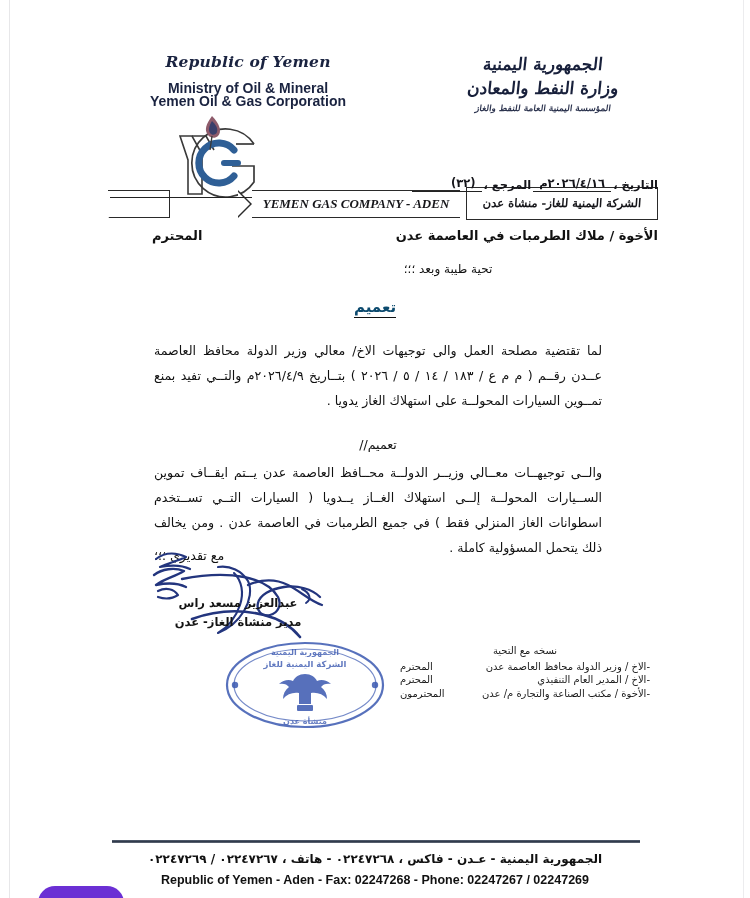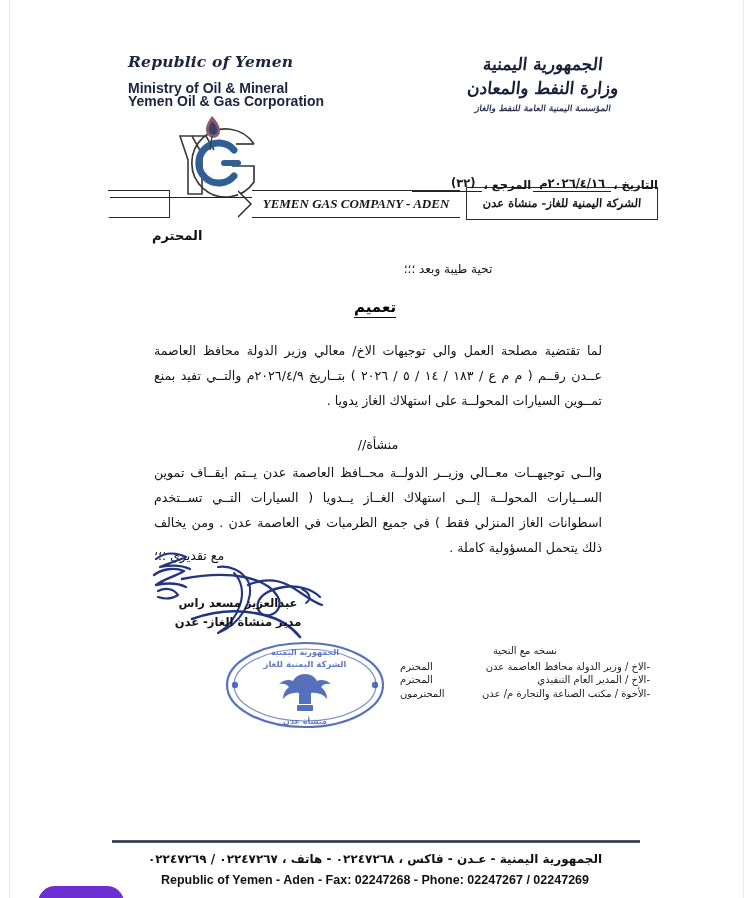"Republic of Yemen" .hdr-en { text-align: left -> center }
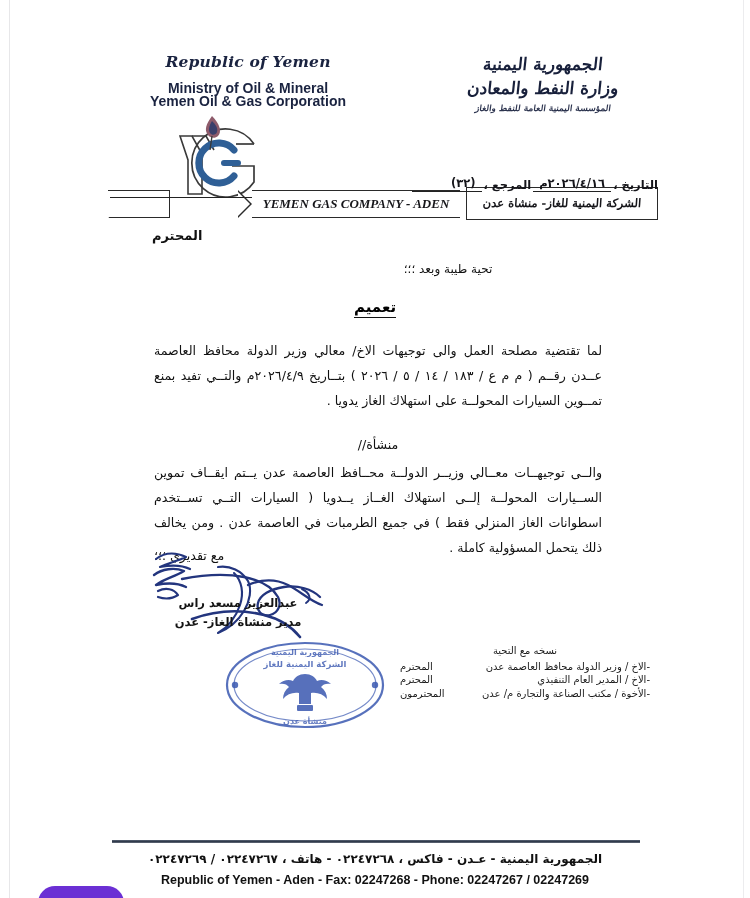"الأخوة / ملاك الطرمبات في" div.addressee { html: none -> <div>الأخوة / ملاك الطرمبات في العاصمة عدن</div> }
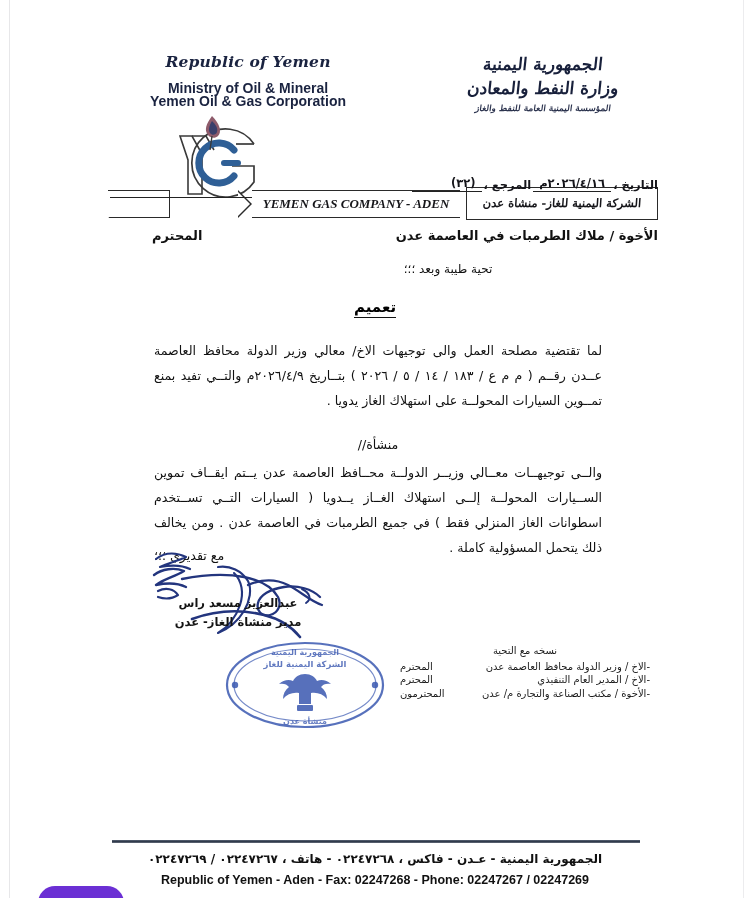"تعميم" .doc-title span { color: #000000 -> #0c4a6e }
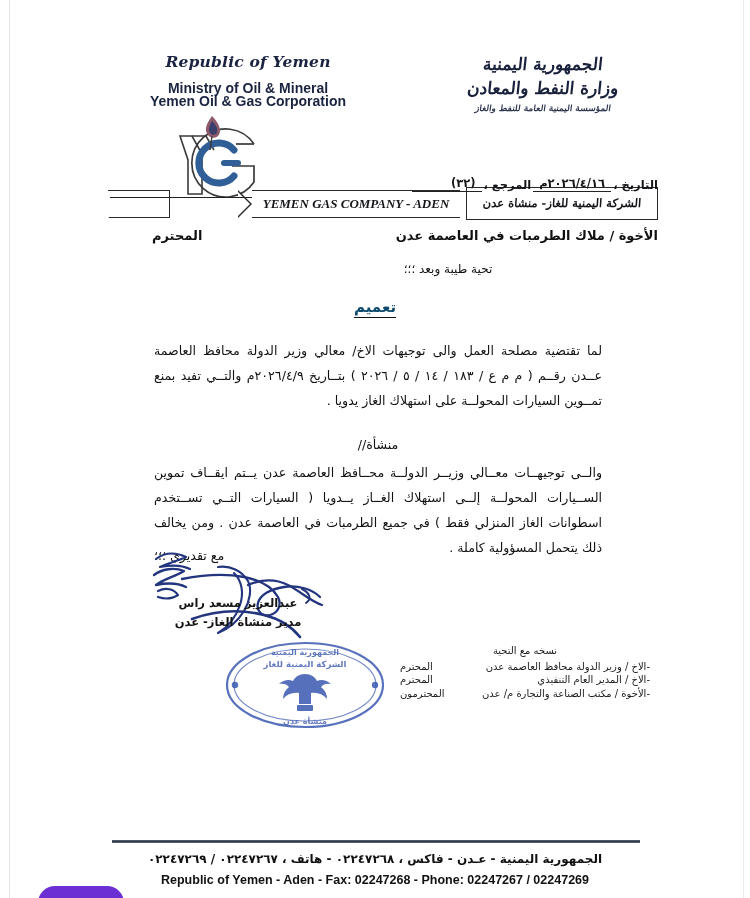"منشأة//" div.para { text: منشأة// -> تعميم// }
